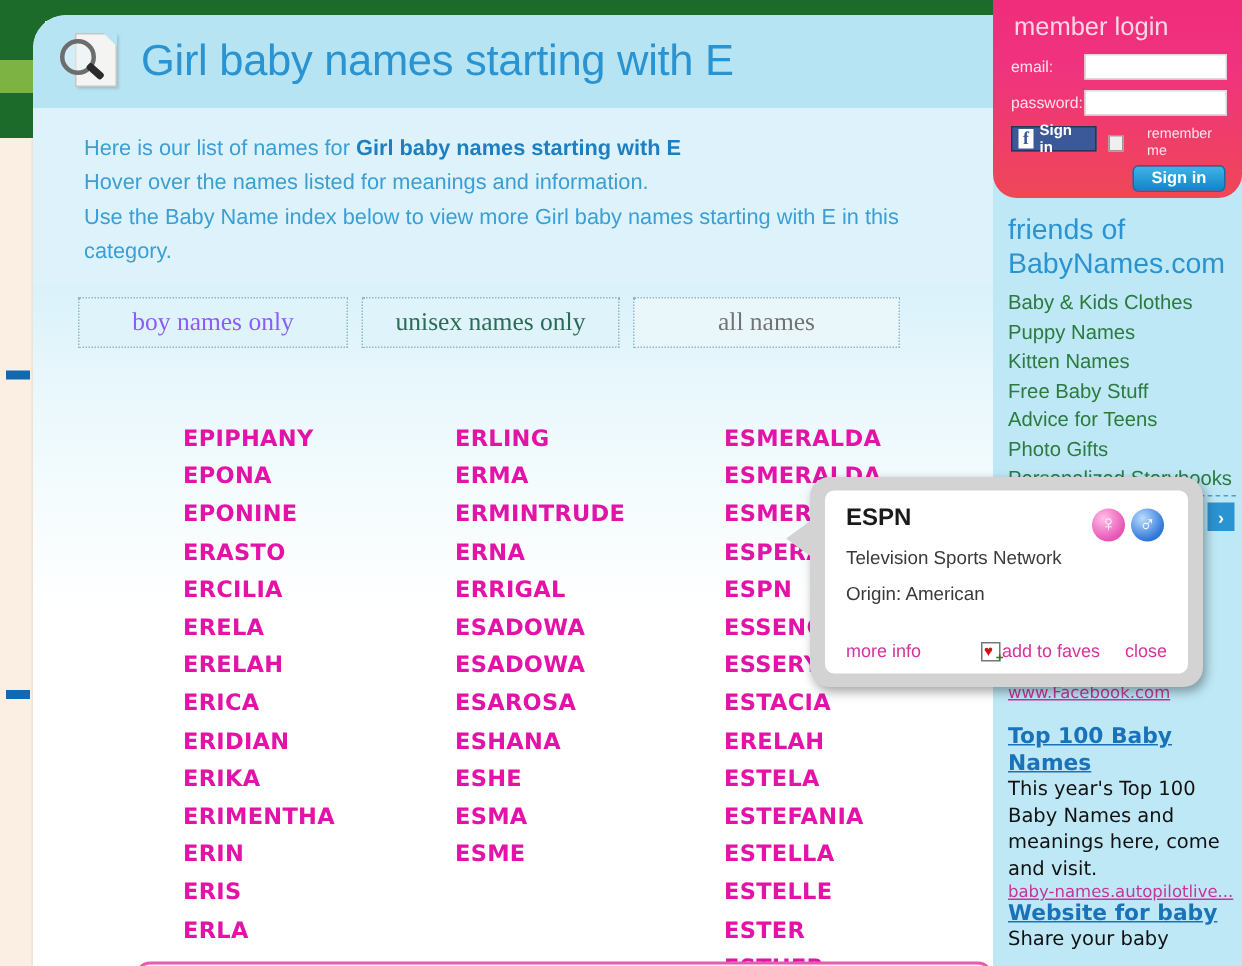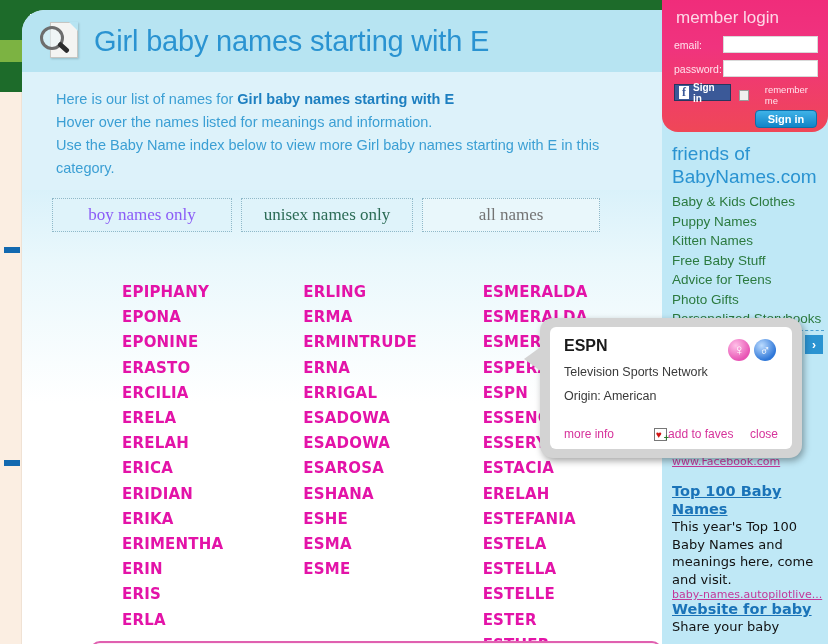"ESTEFANIA" a.name { order: before "ESTELA" -> after "ESTELA" }
